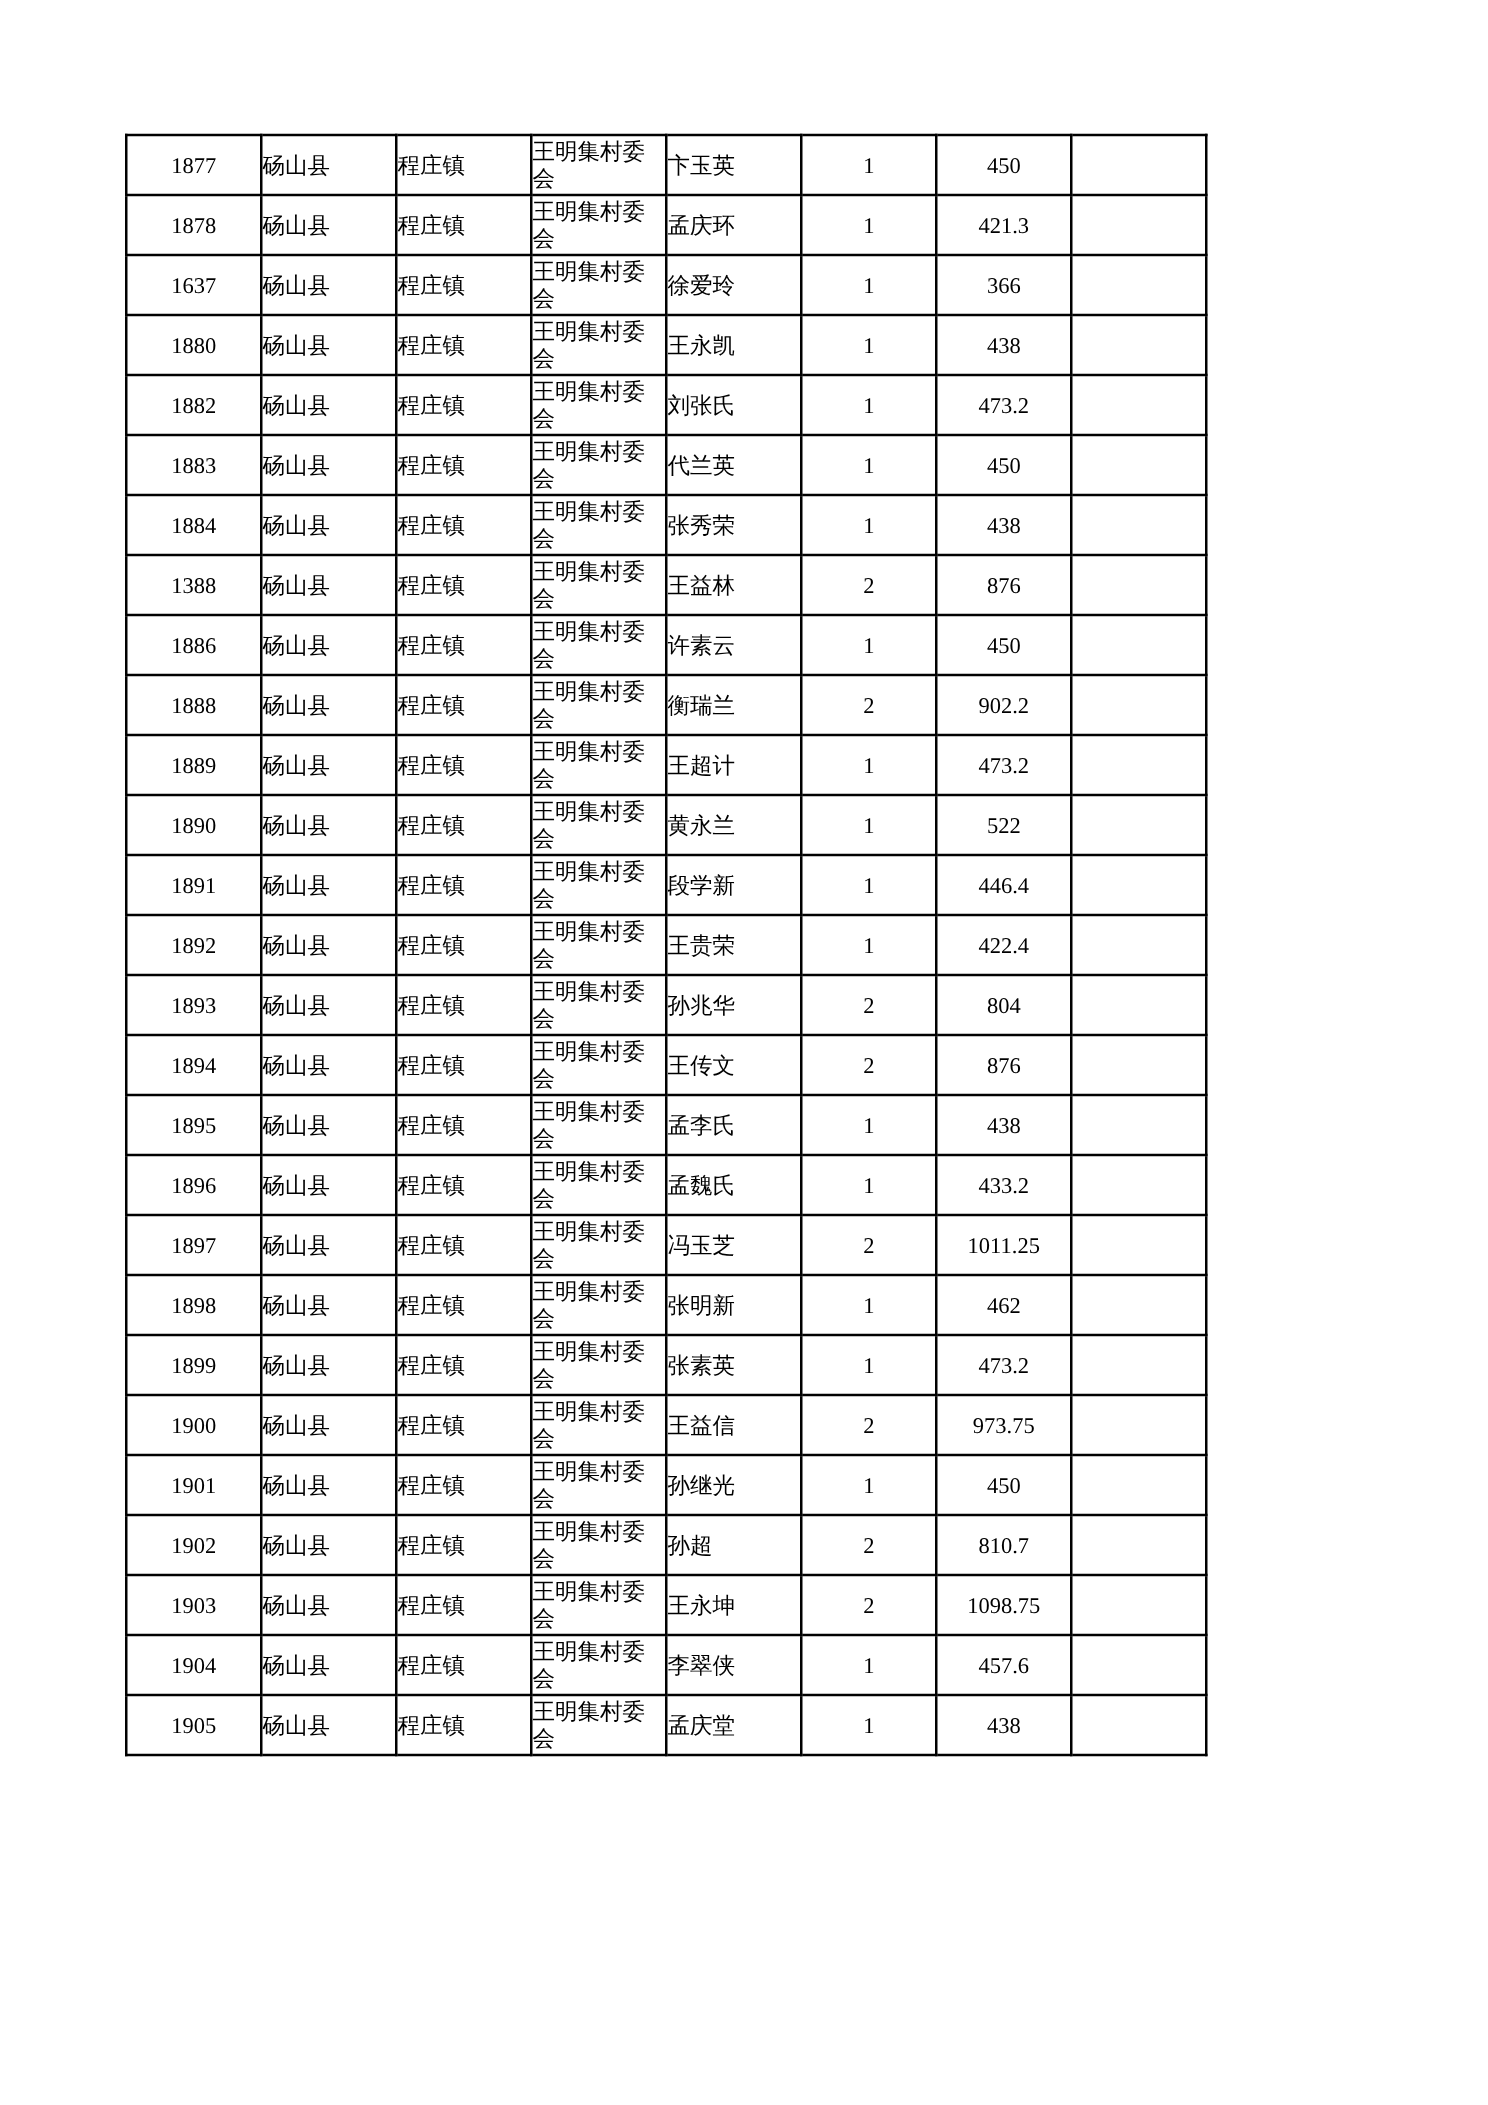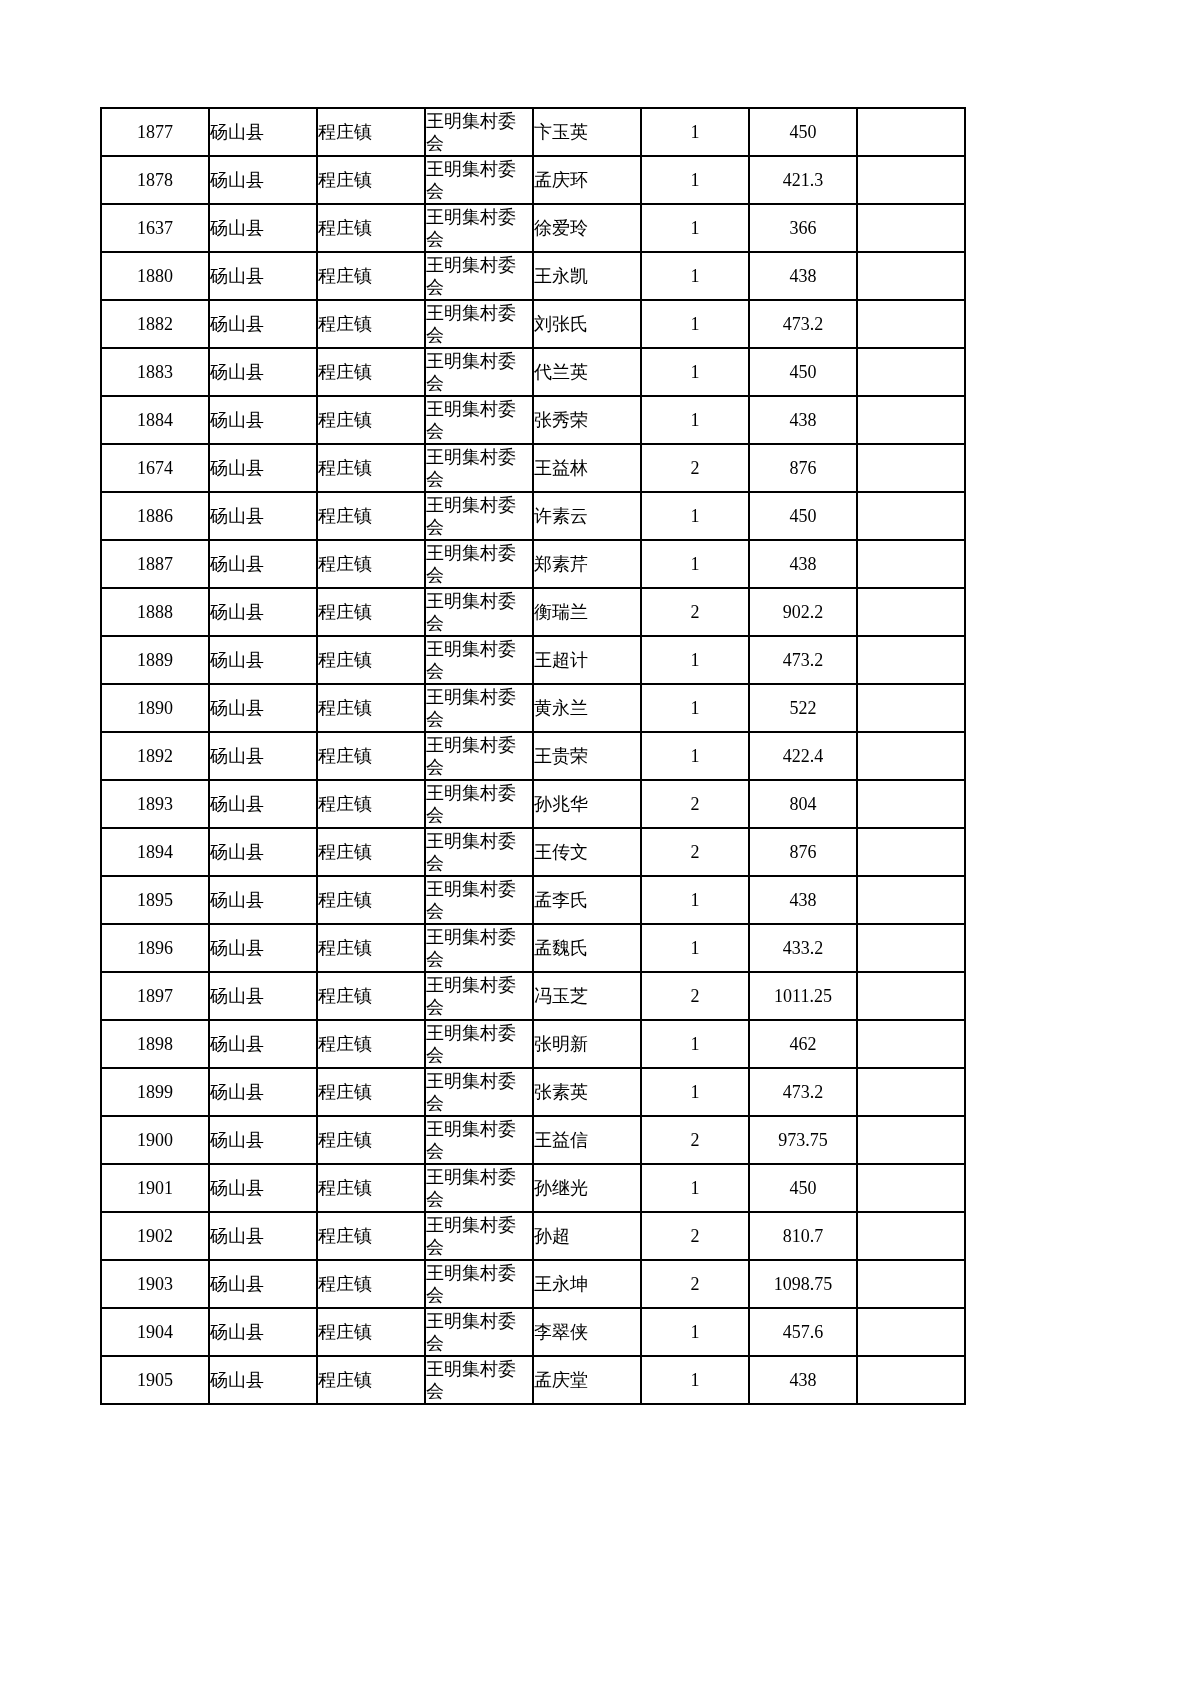"1674" td.c-center { text: 1674 -> 1388 }
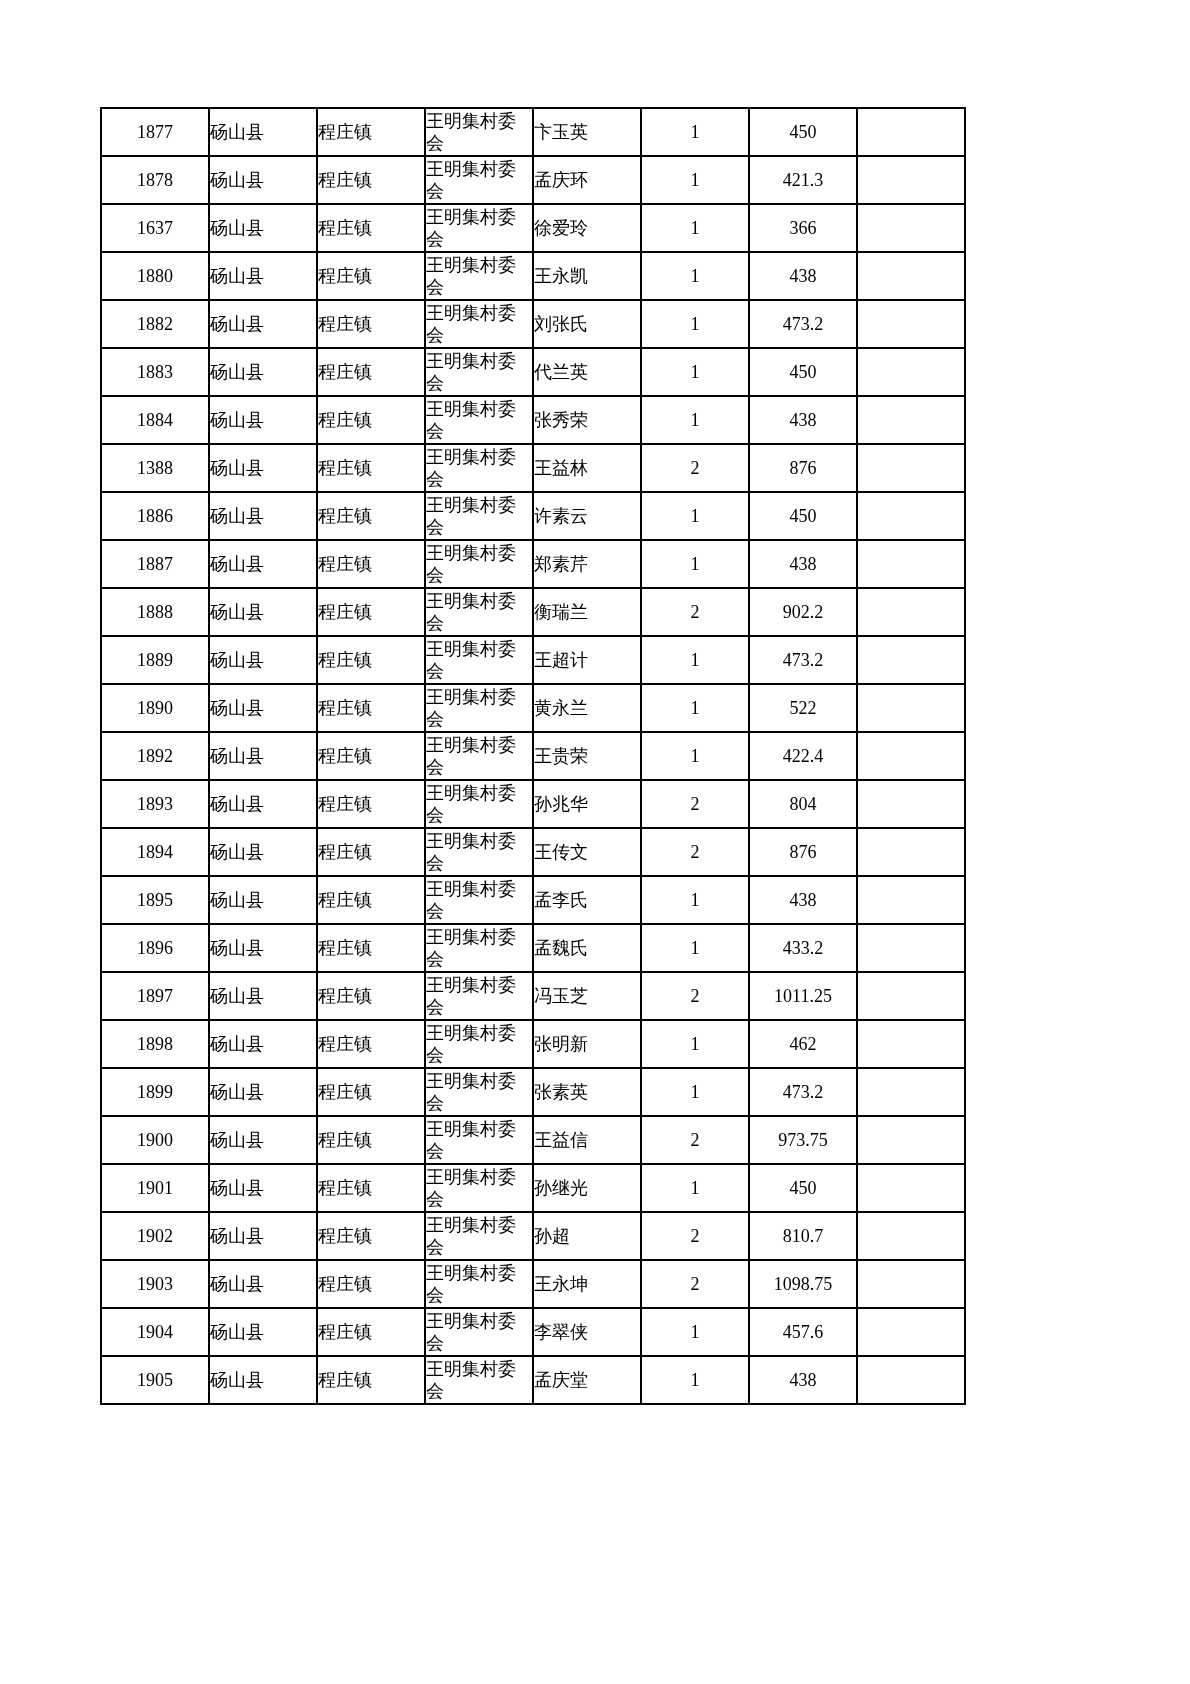"1887" tr { html: <tr> <td>1887</td> <td>砀山县</td> <td>程庄镇</td> <td>王明集村委会</td> <td>郑素芹</td> <td>1</td> <td>438</td> <td></td> </tr> -> none }
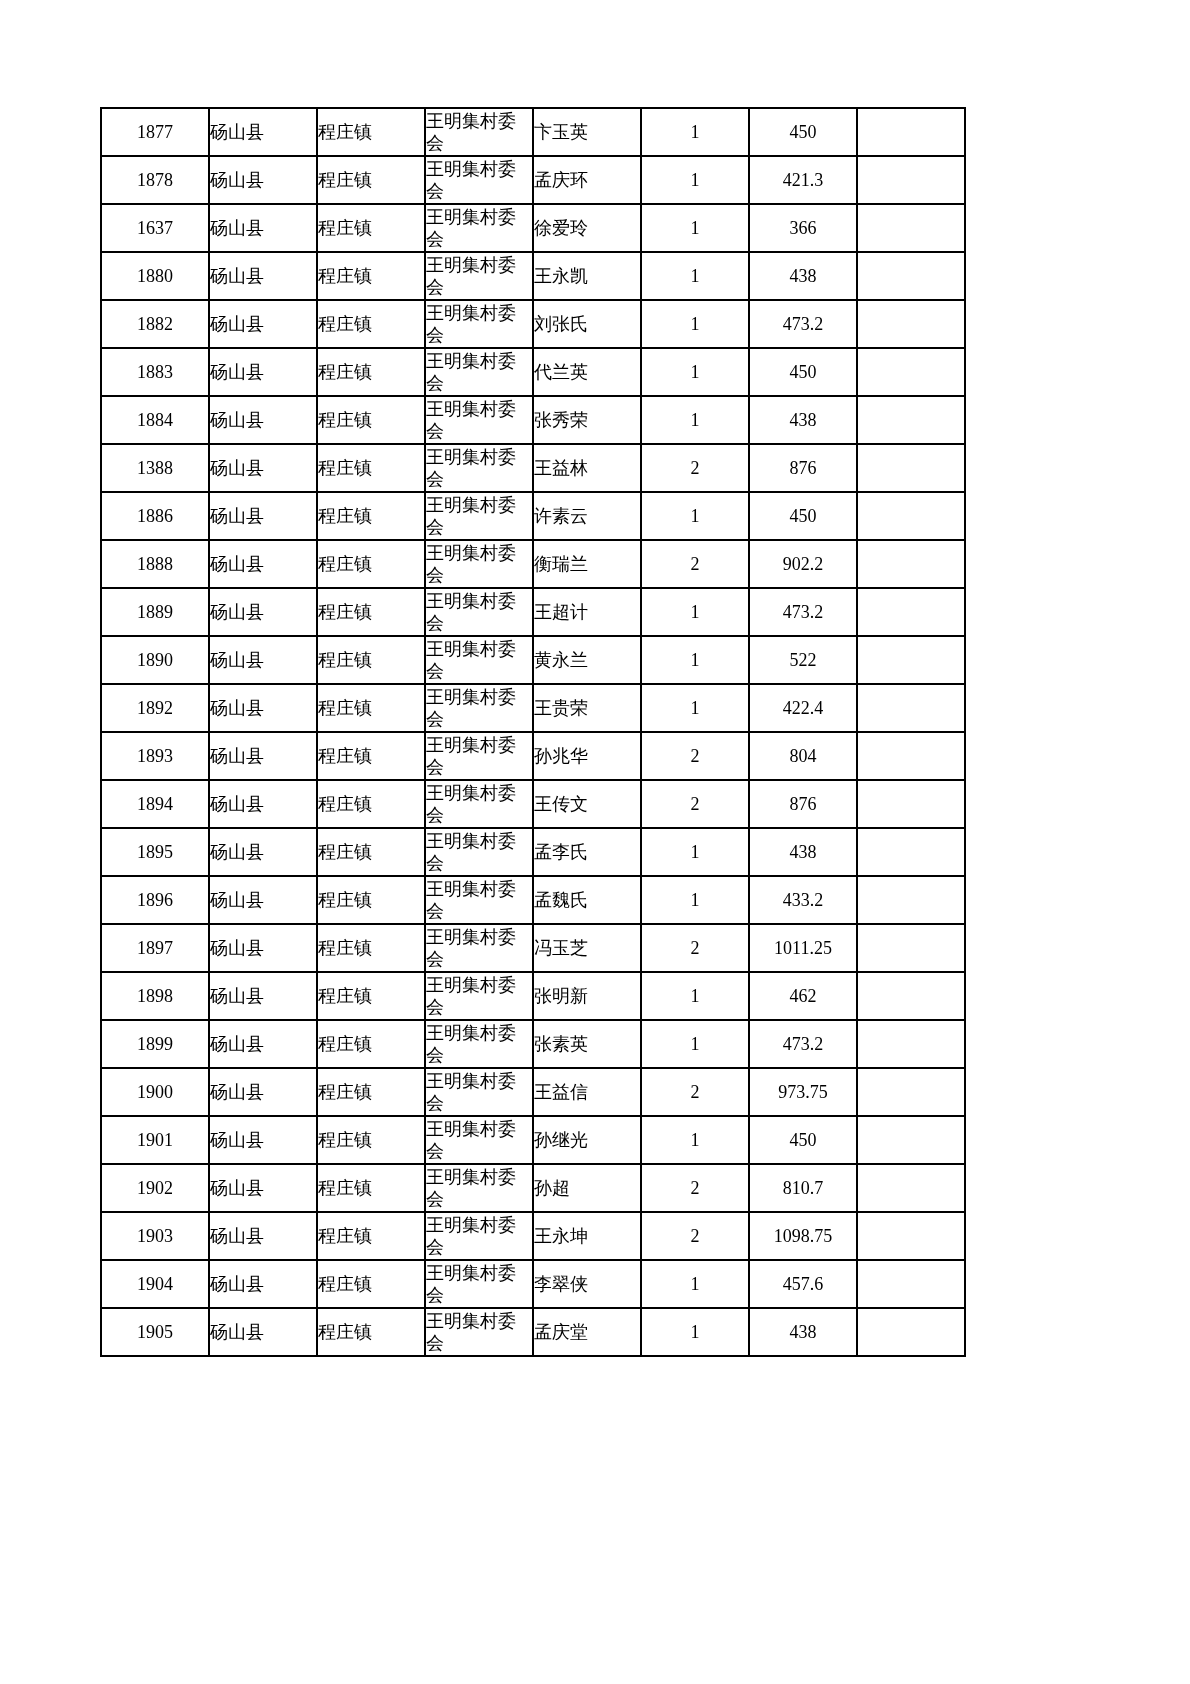"1891" tr { html: none -> <tr> <td>1891</td> <td>砀山县</td> <td>程庄镇</td> <td>王明集村委会</td> <td>段学新</td> <td>1</td> <td>446.4</td> <td></td> </tr> }
